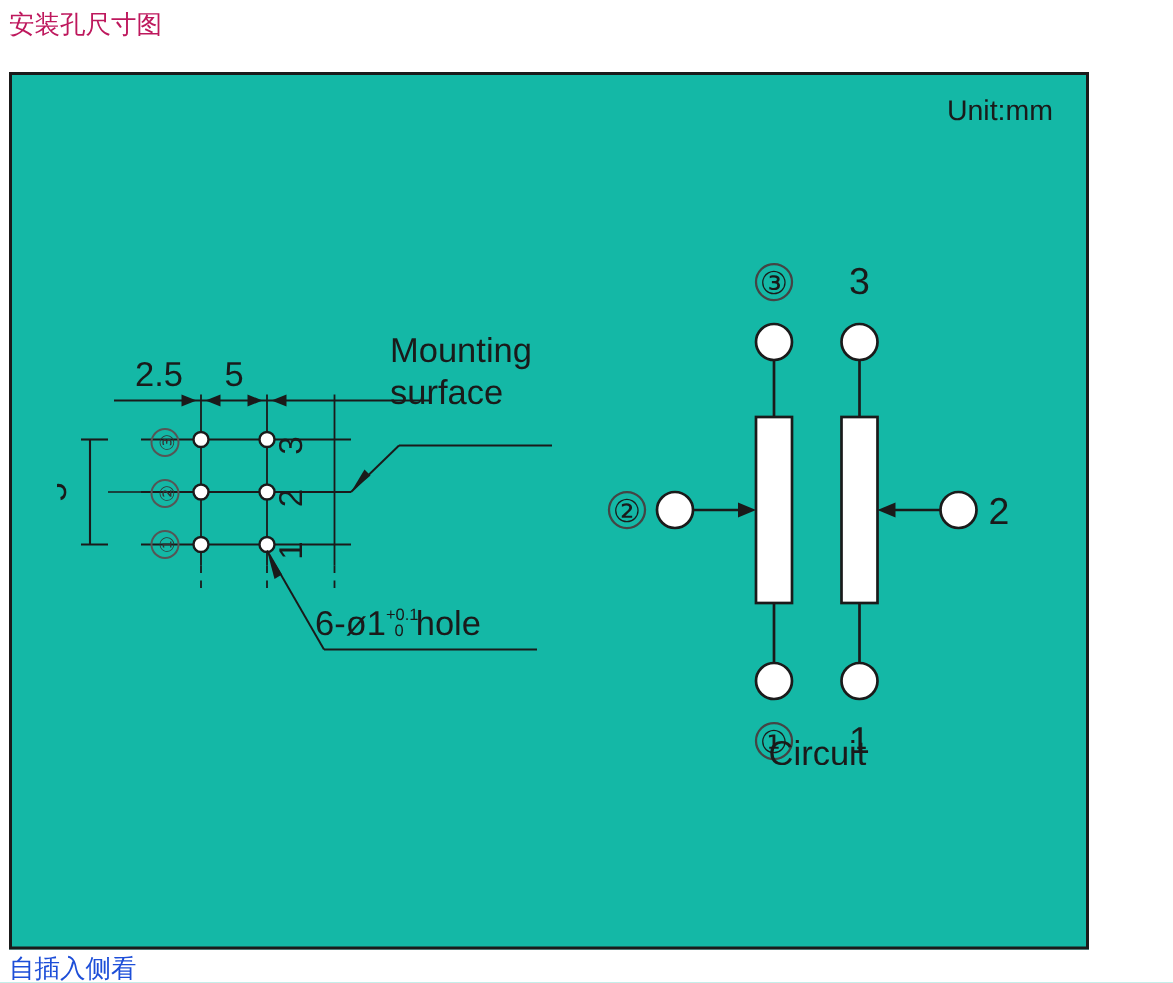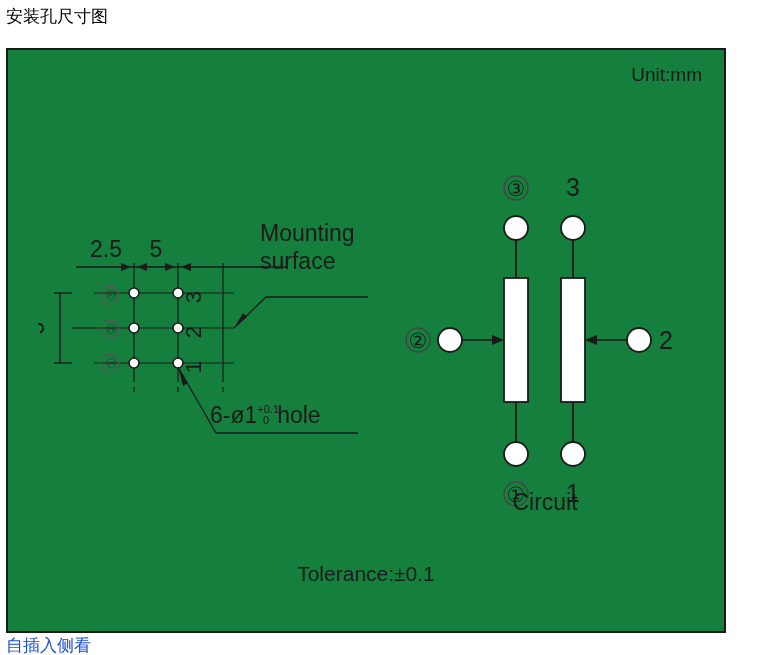"安装孔尺寸图" #page-title { color: #000000 -> #be185d }
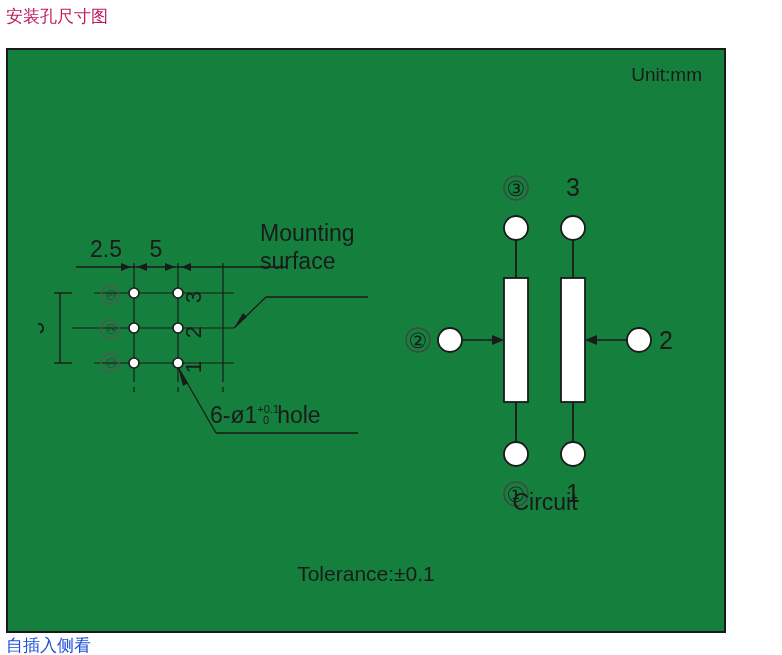"Unit:mm" #drawing-frame { background: #15803d -> #14b8a6 }
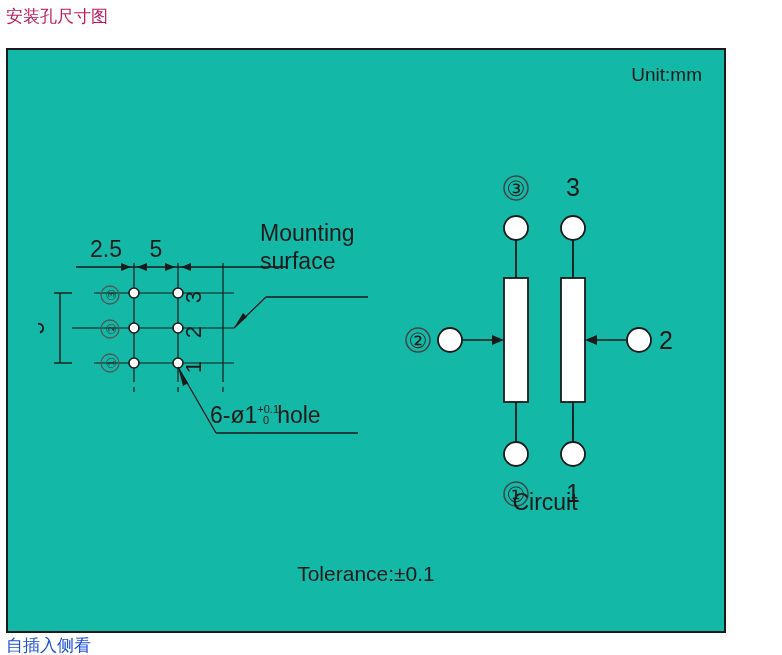"Tolerance:±0.1" div { html: <div>Tolerance:±0.1</div> -> none }
